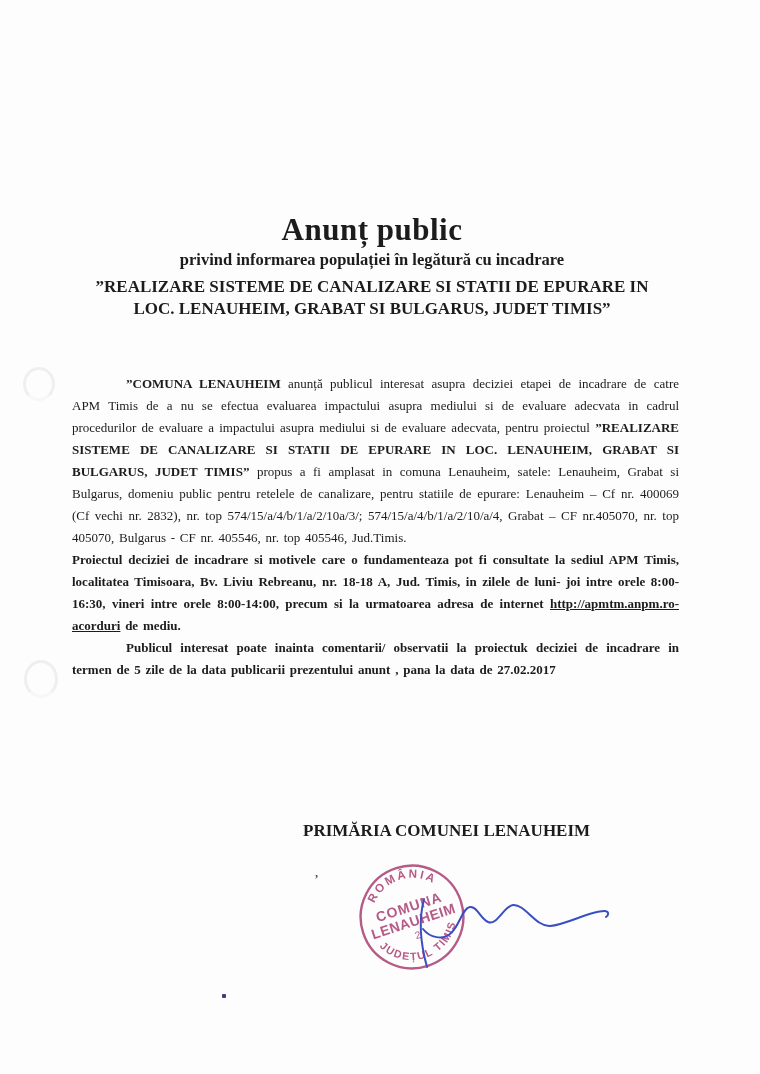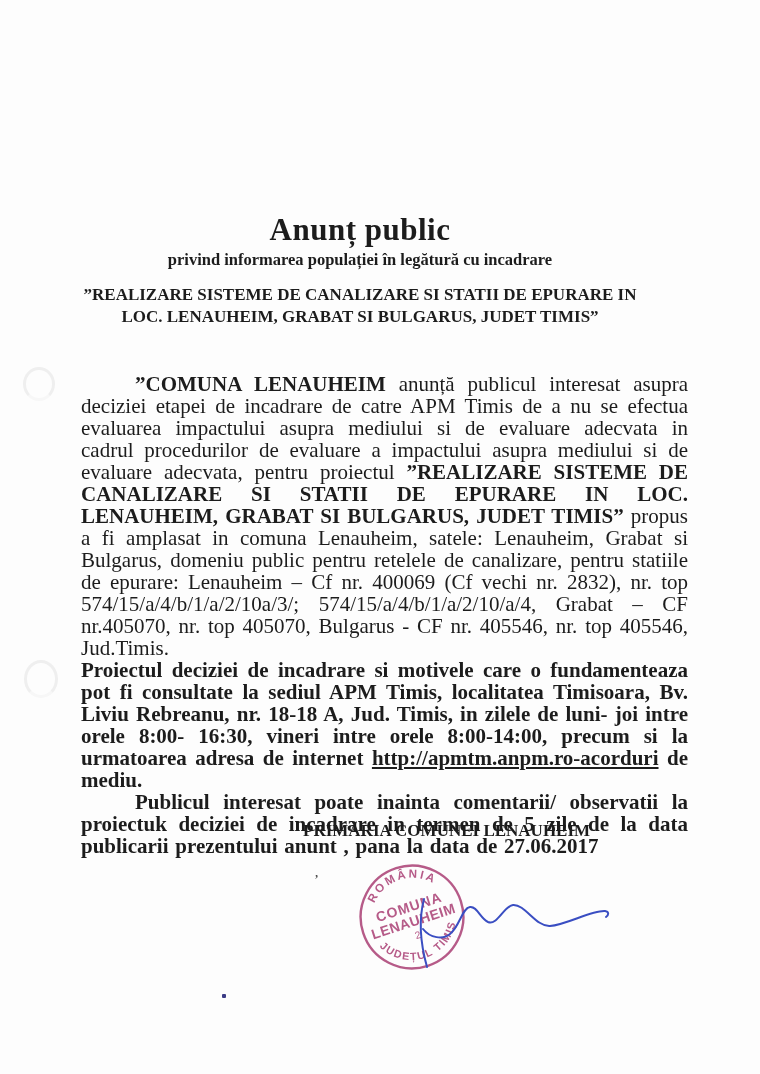"Anunț public" .doc-header { padding-left: none -> 12px }
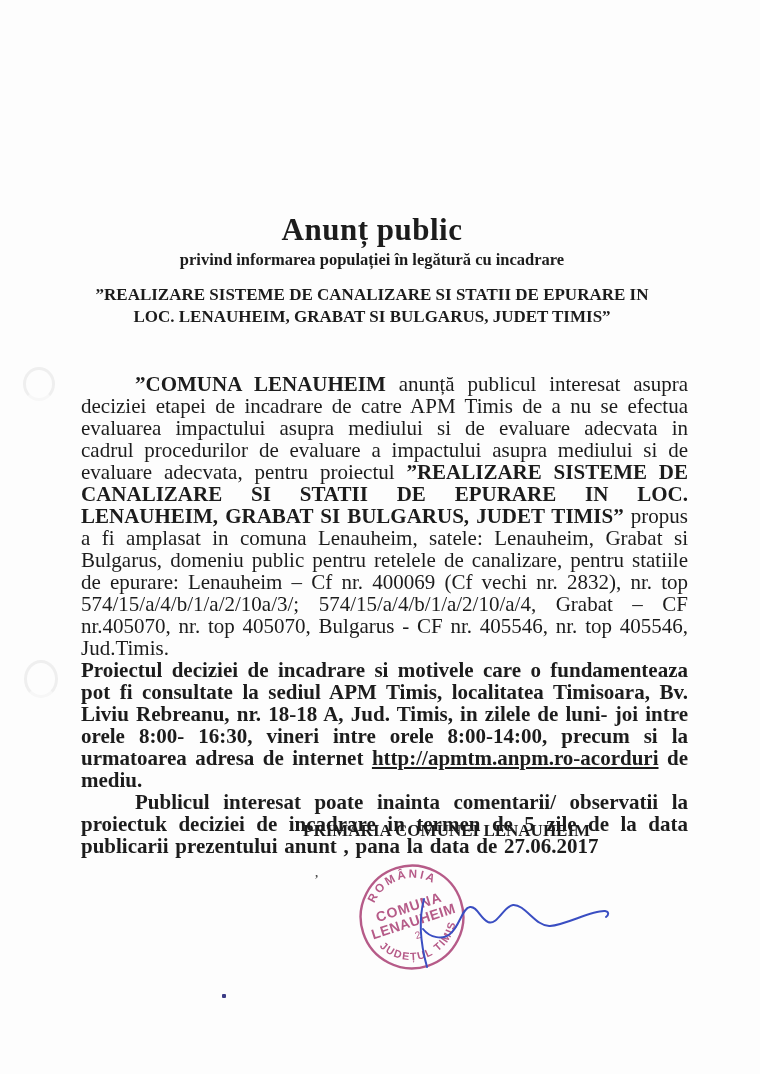"”REALIZARE SISTEME DE CANALIZARE SI STATII DE EPURARE IN" .doc-heading { margin: 14px auto 0 -> 6px auto 0 }
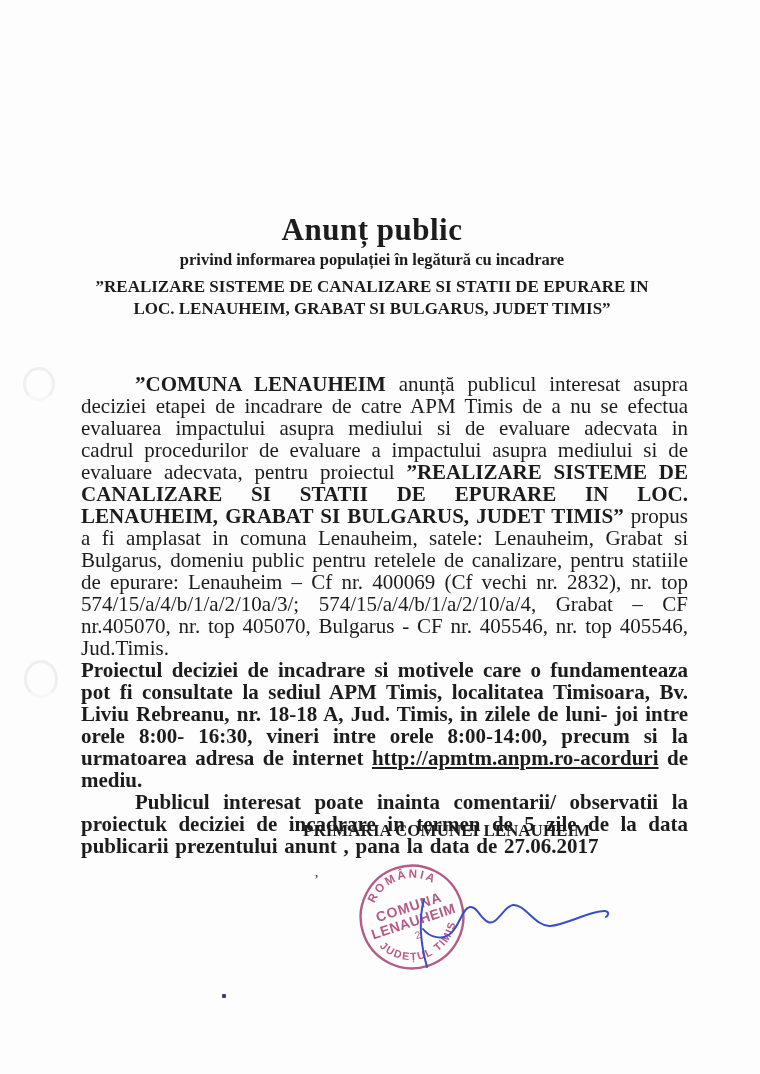"”COMUNA LENAUHEIM anunță publicul" .doc-body { font-size: 21px -> 13px; left: 81px -> 72px }
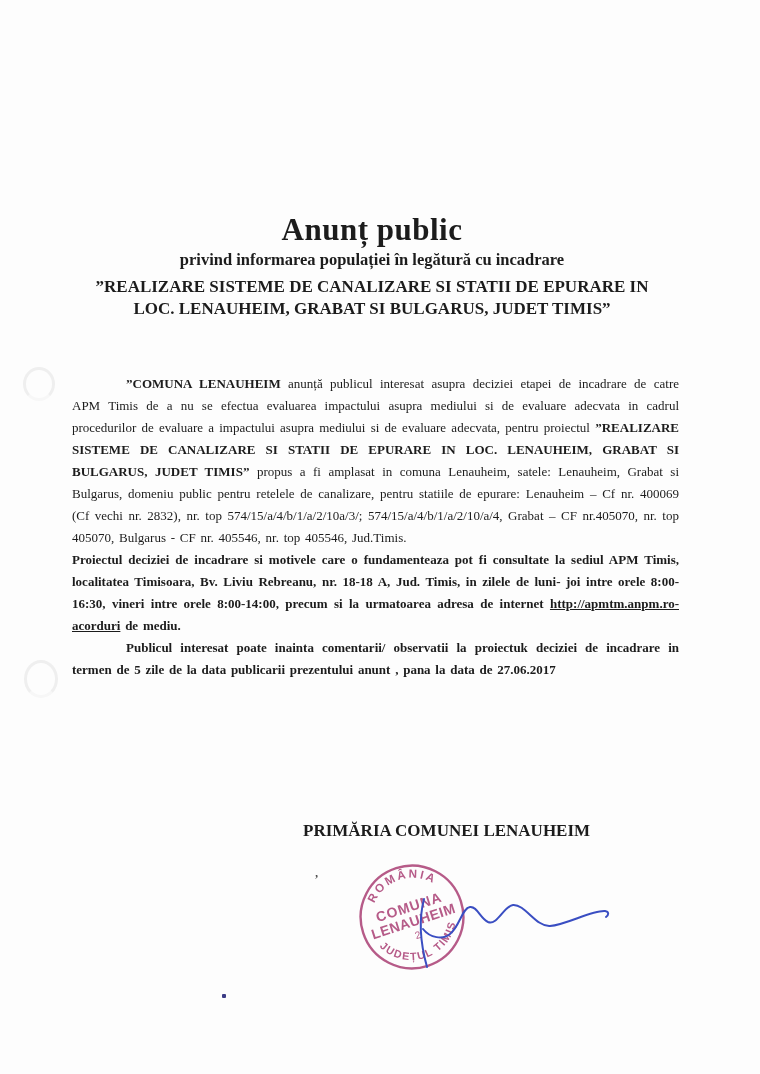"Publicul interesat poate inainta" p.para-bold { text: 27.06.2017 -> 27.02.2017 }
